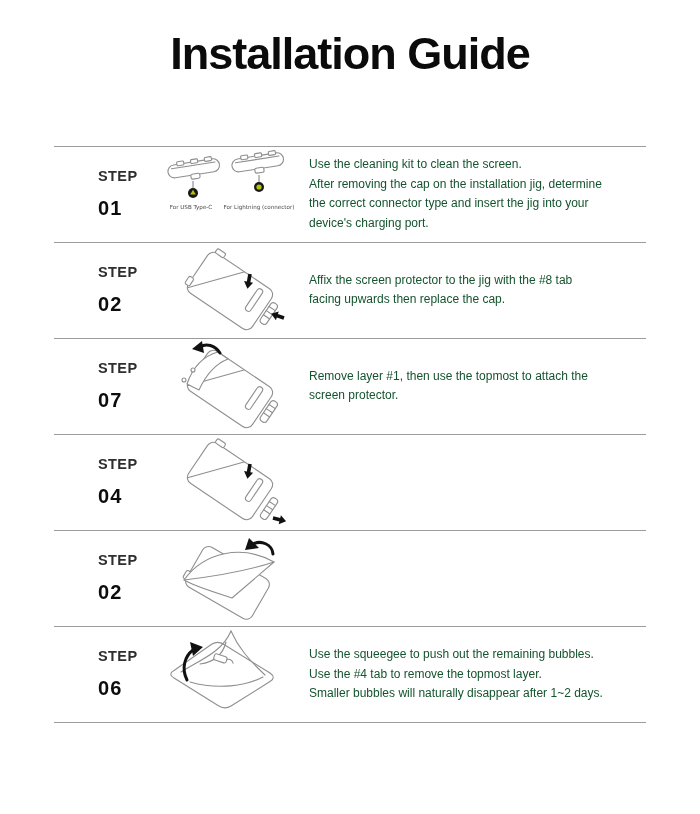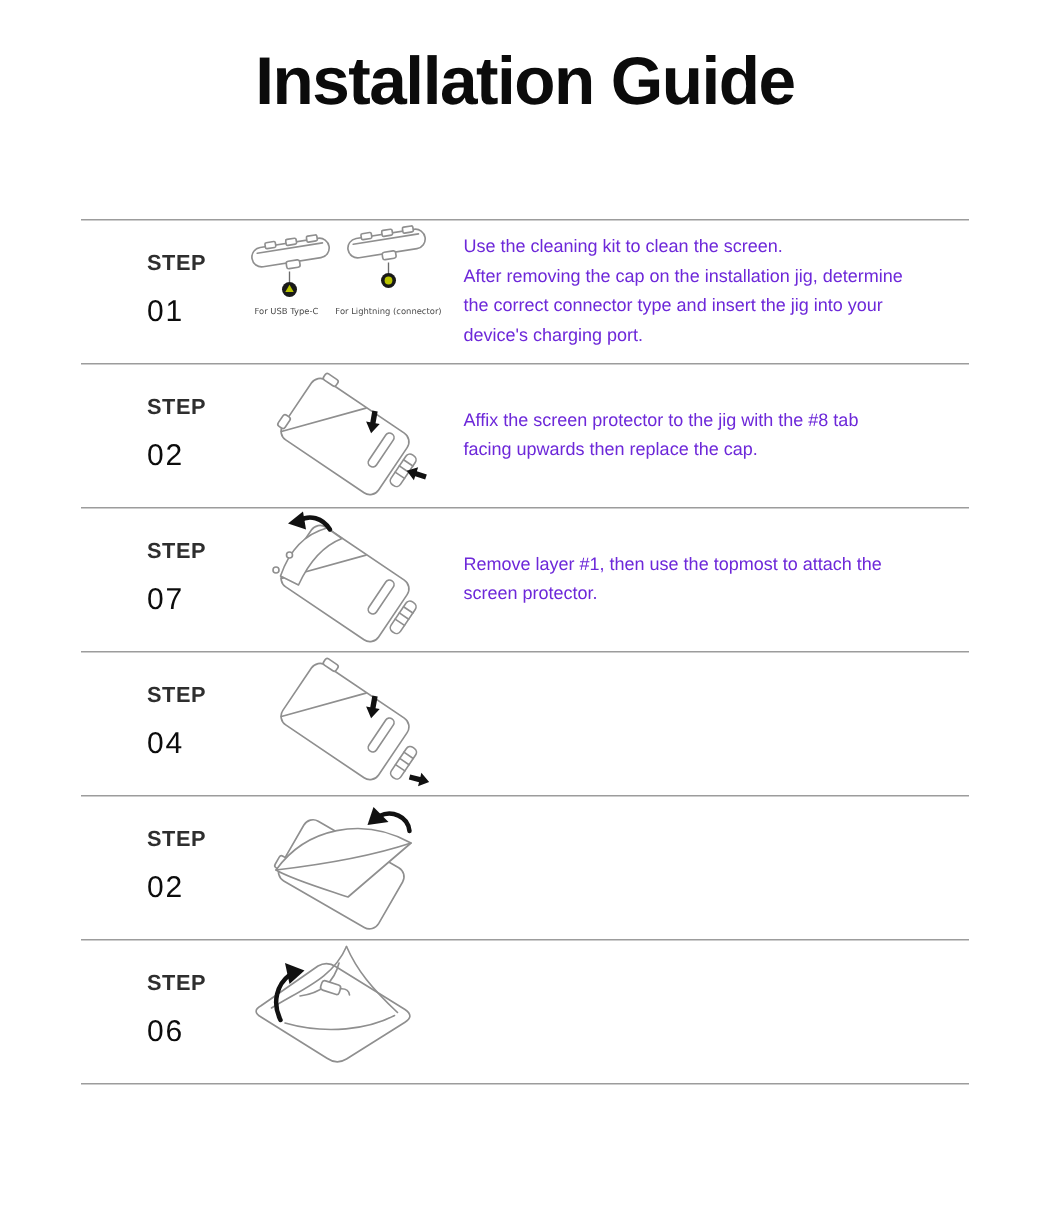"Use the cleaning kit to" .step-desc { color: #6d28d9 -> #14532d }
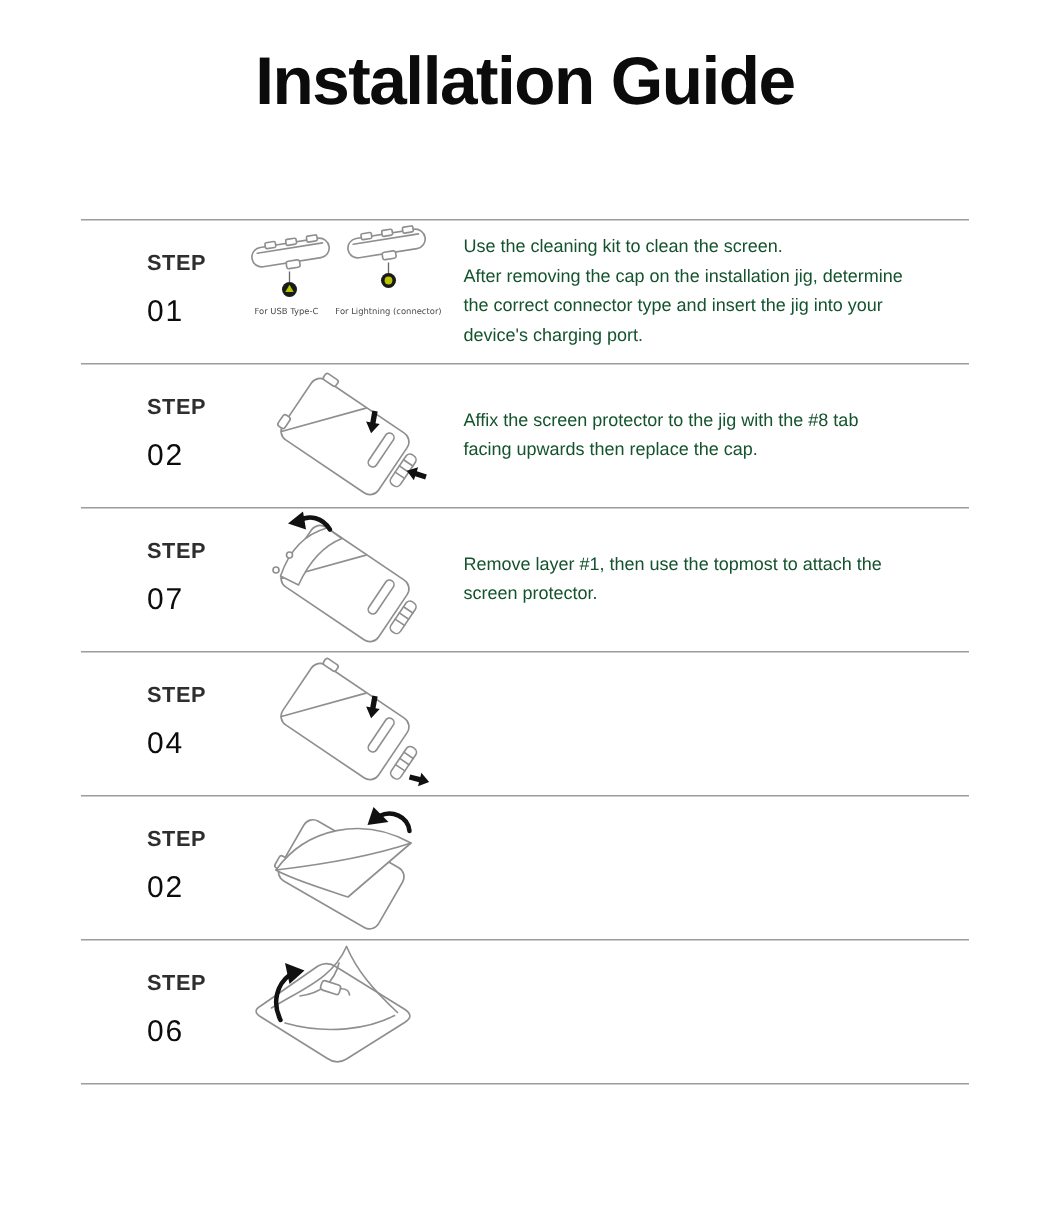"01" .step-num { font-weight: normal -> bold }
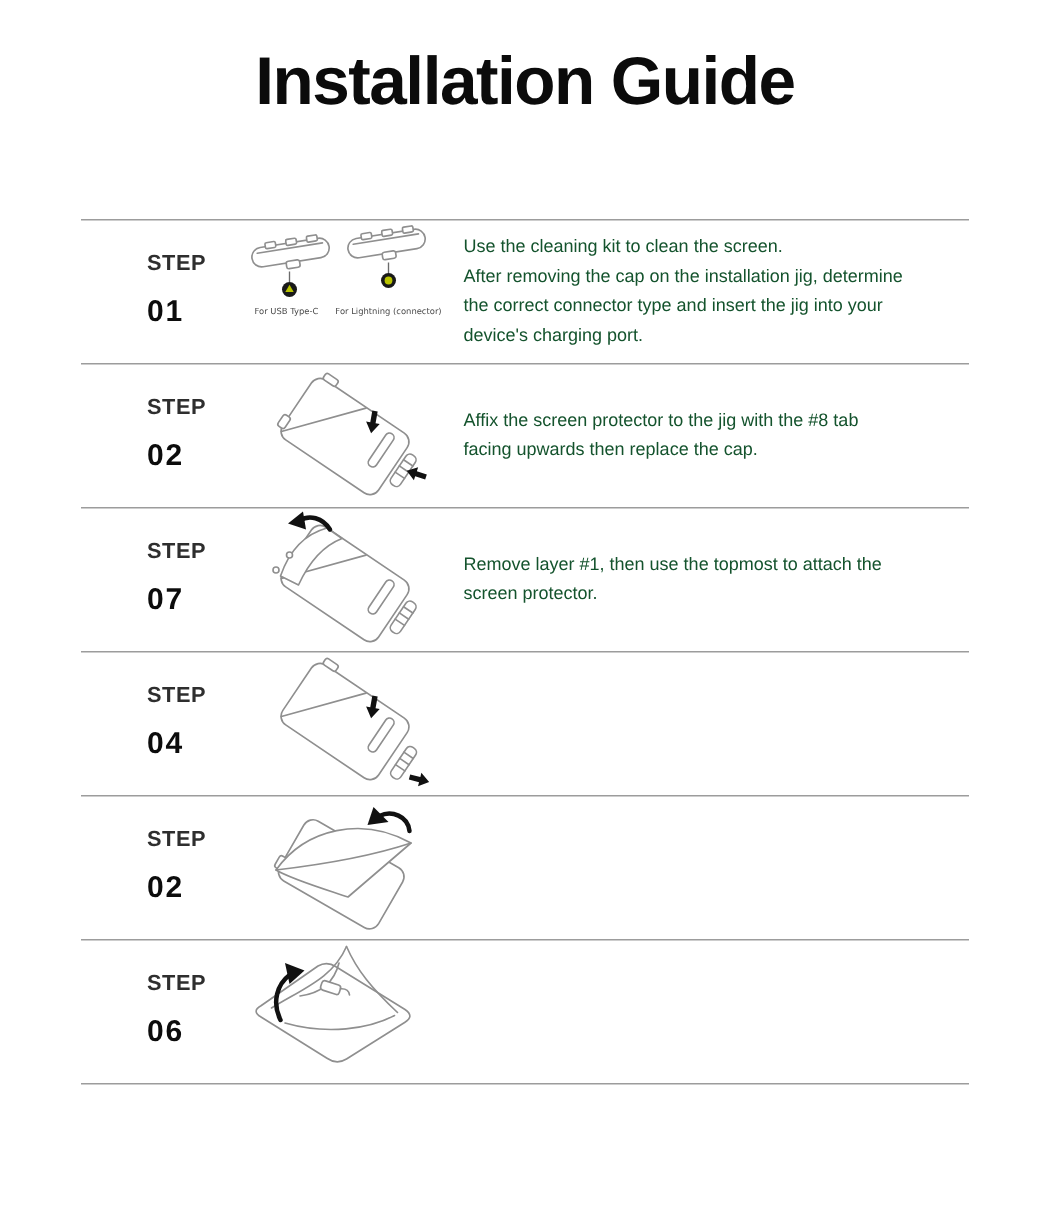"Use the squeegee to push" div.step-desc { html: none -> <div>Use the squeegee to push out the remaining bubbles. Use the #4 tab to remove the topmost layer. Smaller bubbles will naturally disappear after 1~2 days.</div> }
